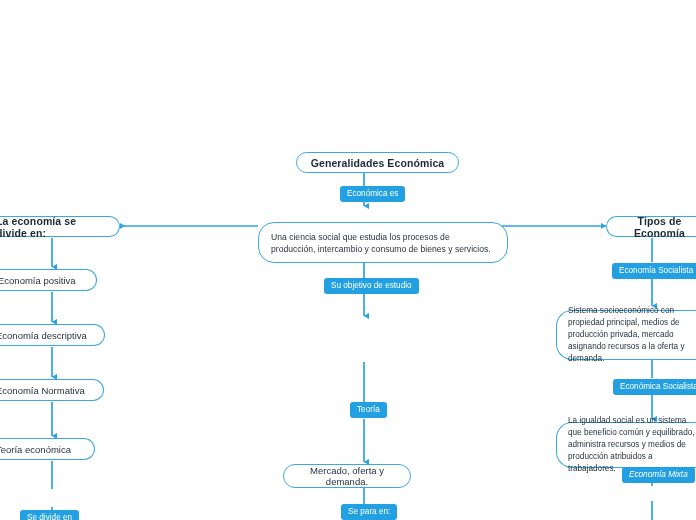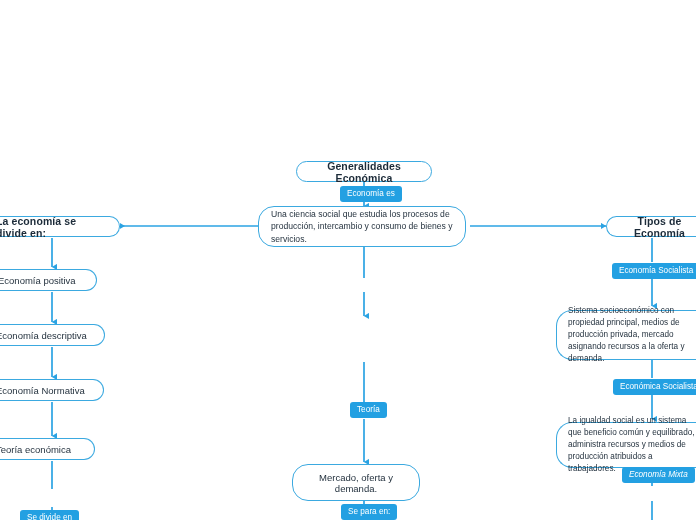"Generalidades Económica" div.node { margin-top: 9px -> none; width: 136px -> 163px }
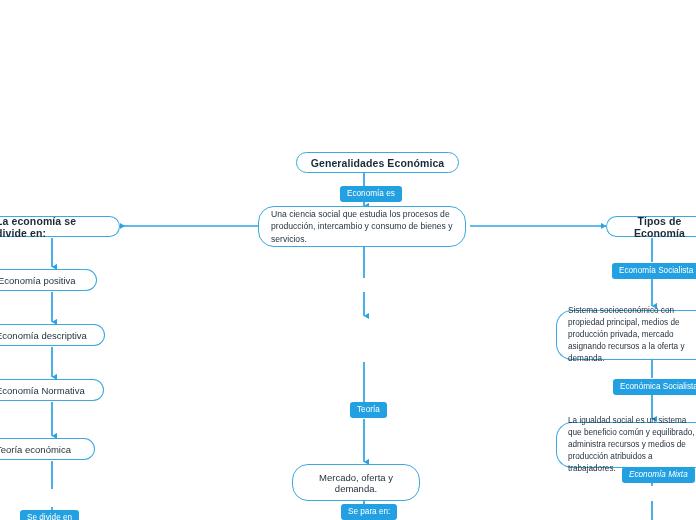"Economía es" span { text: Economía -> Económica }
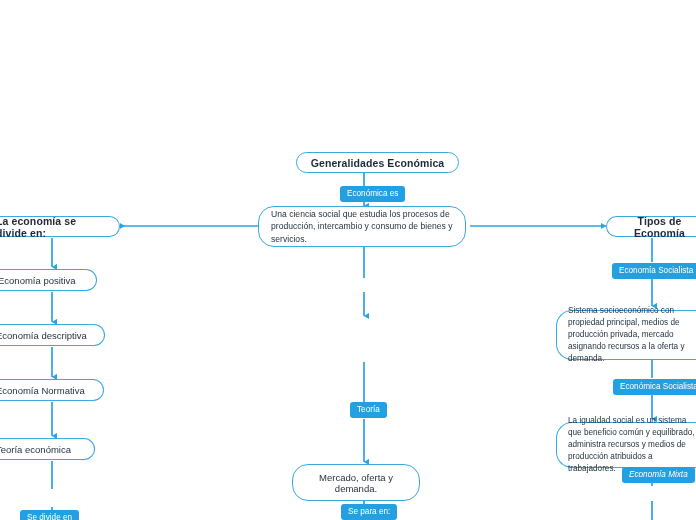"Una ciencia social que estudia" div.node { align-items: none -> flex-end; top: 206px -> 222px; width: 208px -> 250px }
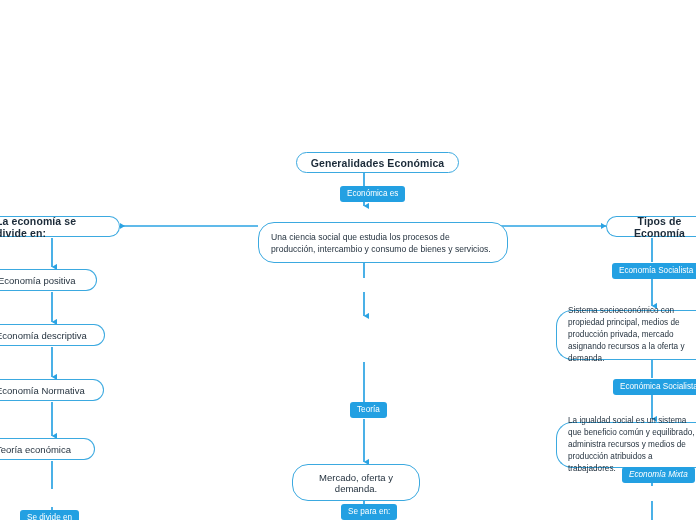"Su objetivo de estudio" div.edge-label { html: none -> <div> <span>Su objetivo de estudio</span> </div> }
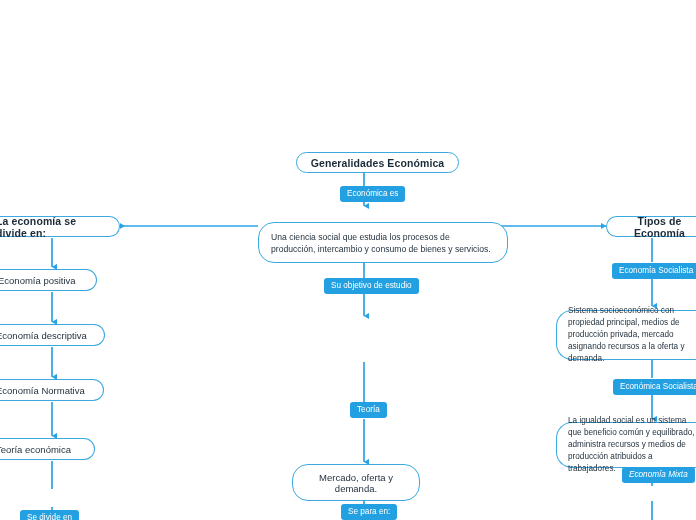"Mercado, oferta y demanda." div.node { height: 37px -> 24px; left: 292px -> 283px }
